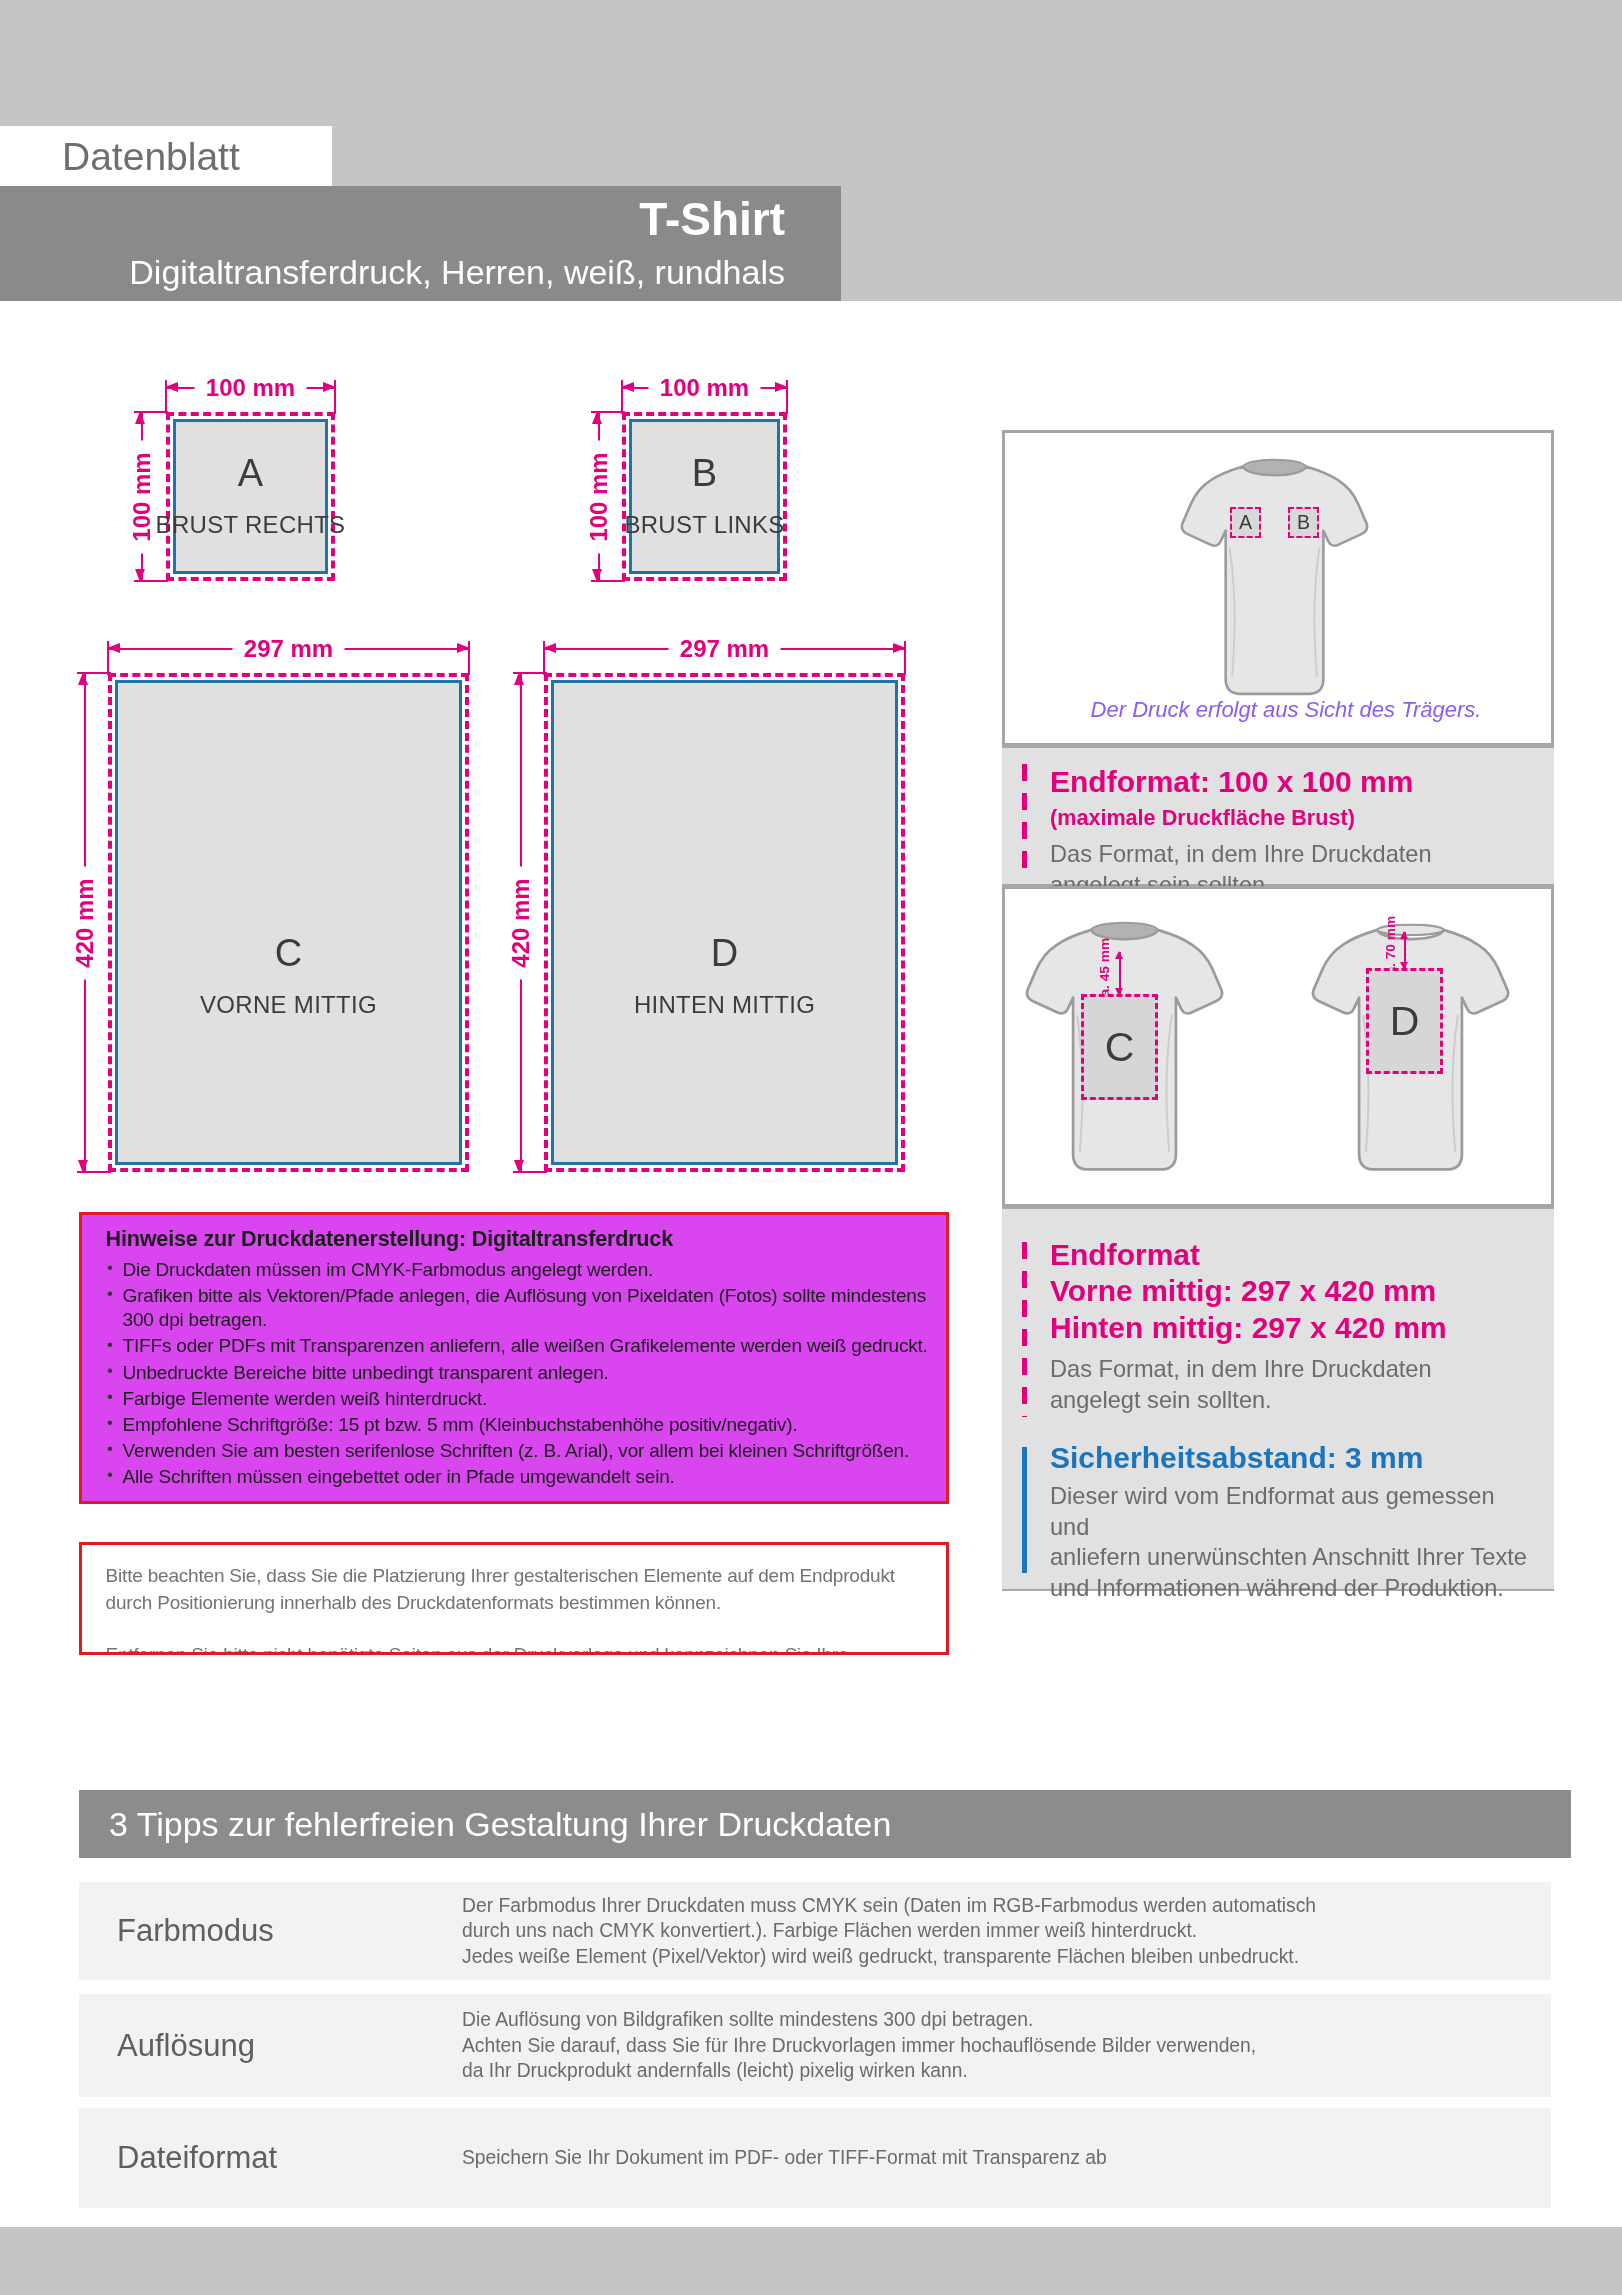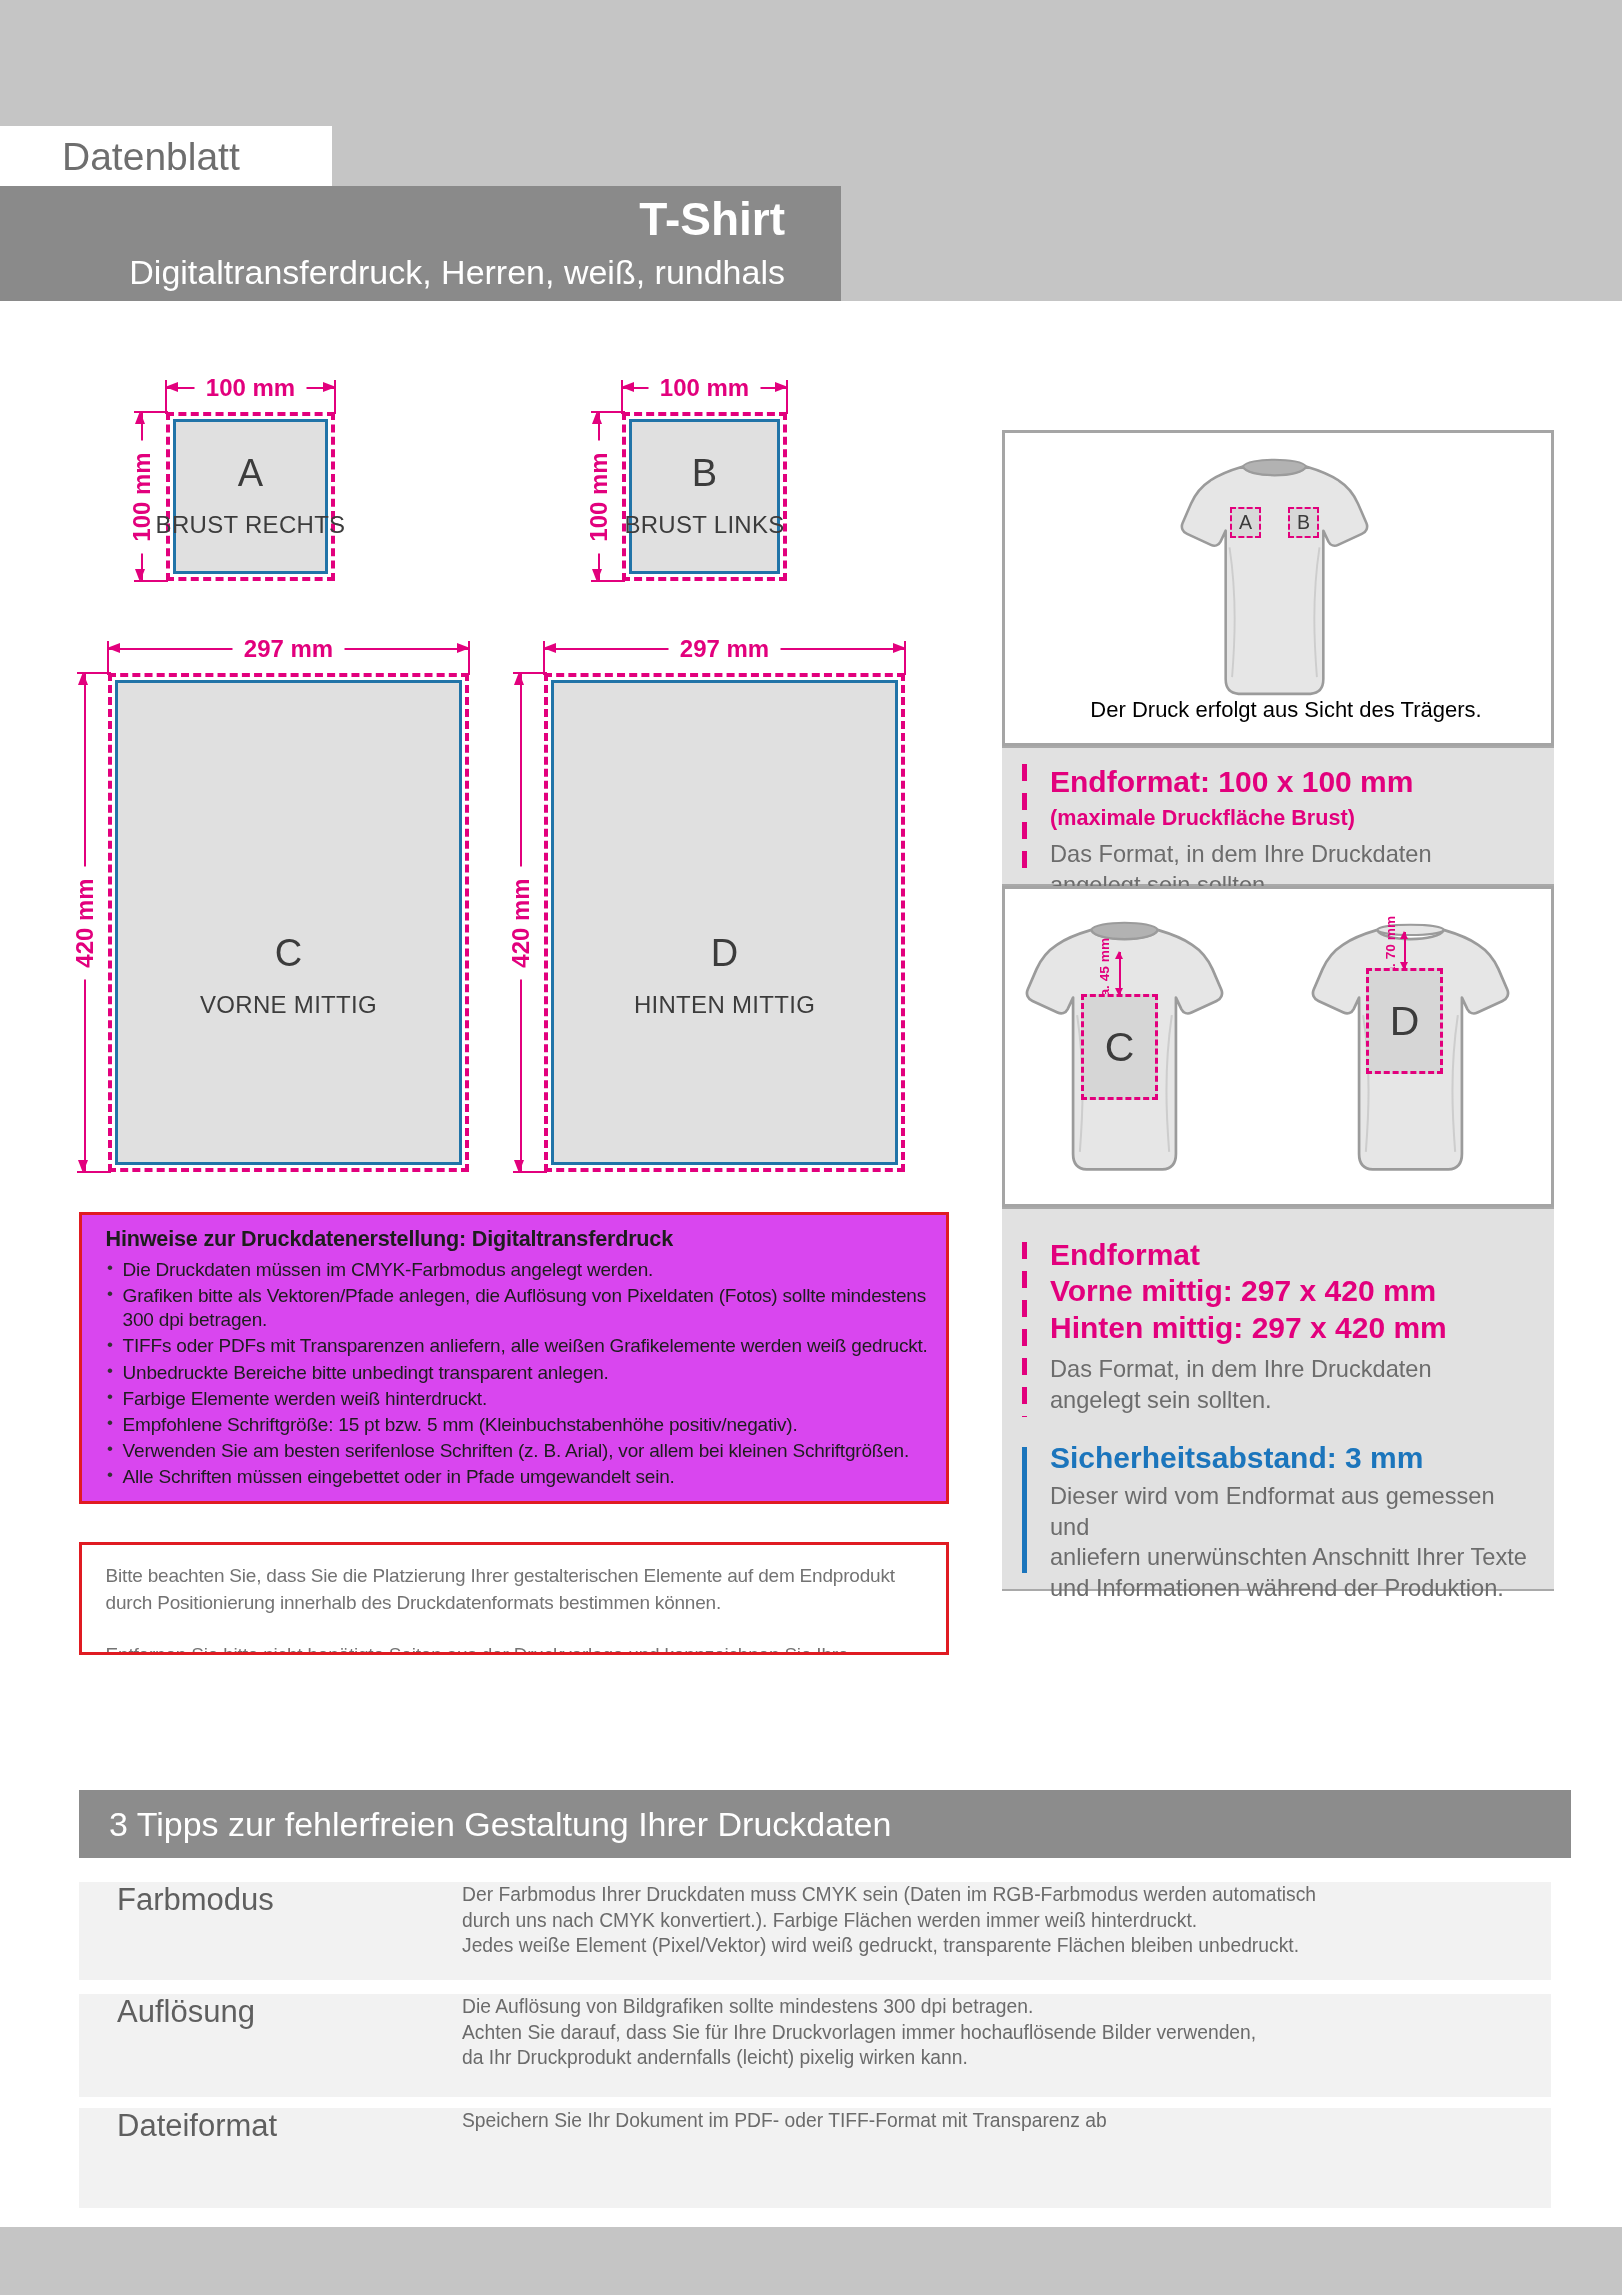"Der Druck erfolgt aus Sicht" .cap { color: #000000 -> #8b5cf6; font-style: none -> italic }
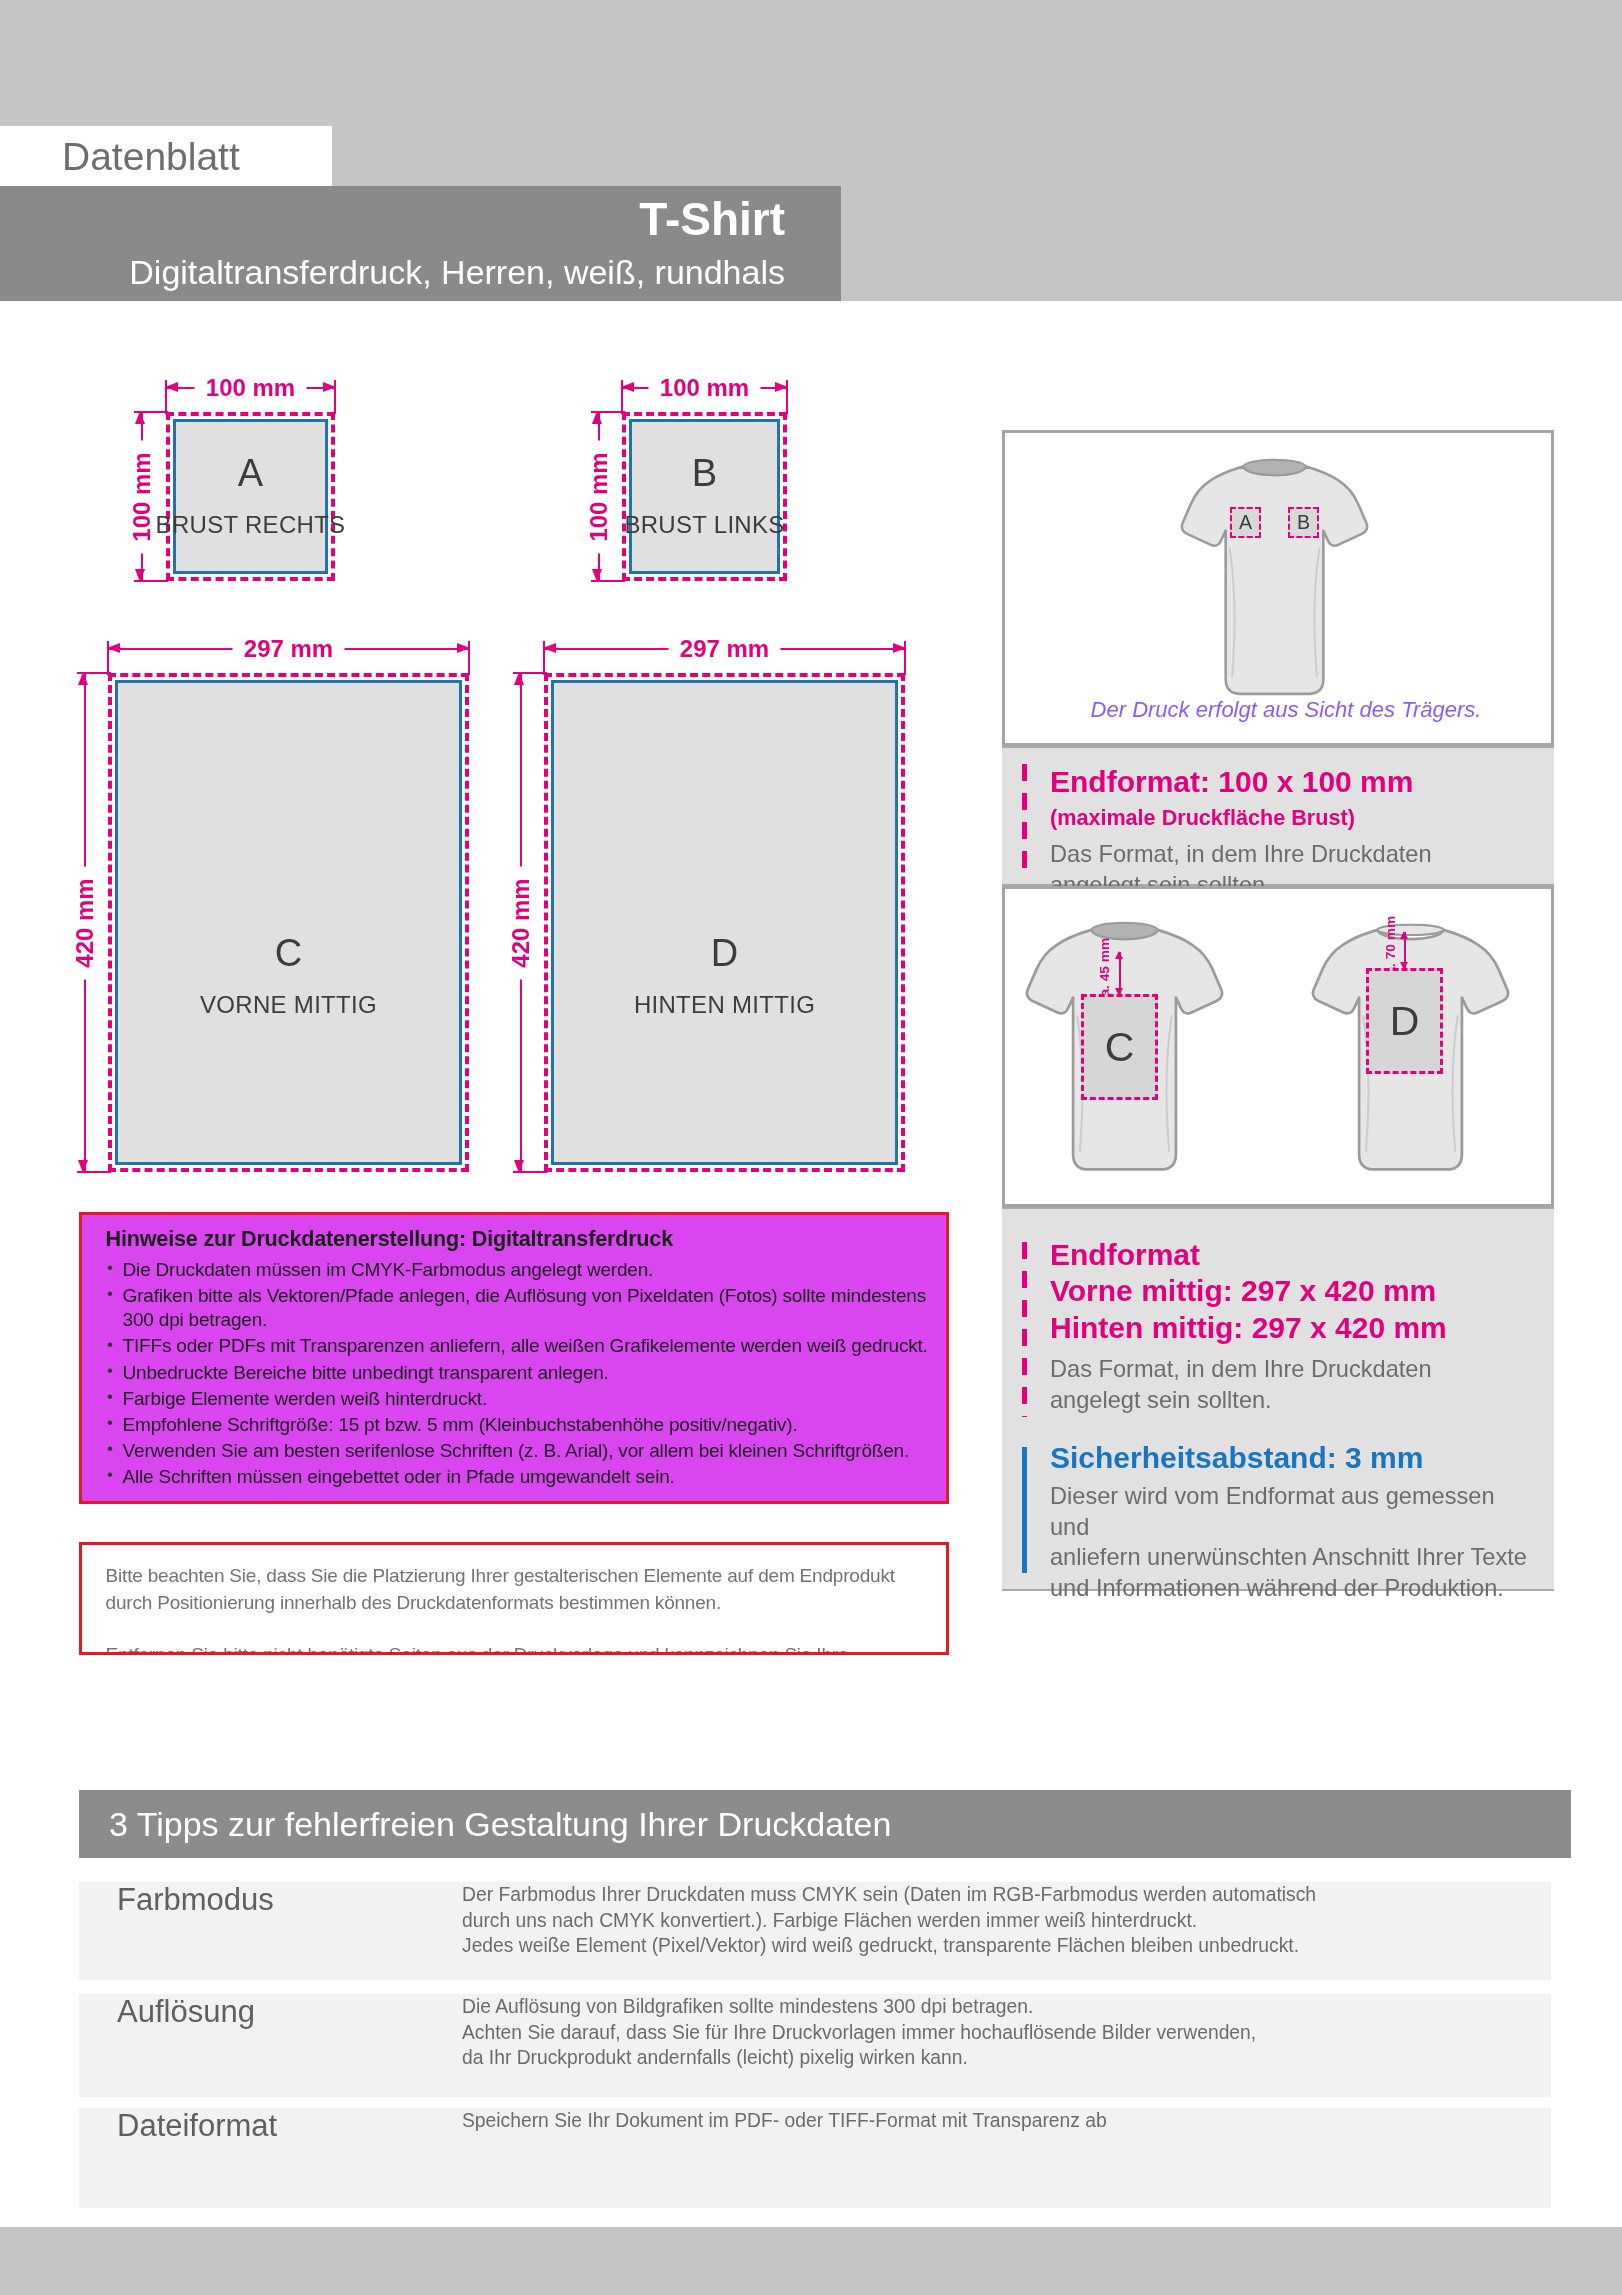"Farbmodus" .trow { align-items: flex-start -> center }
